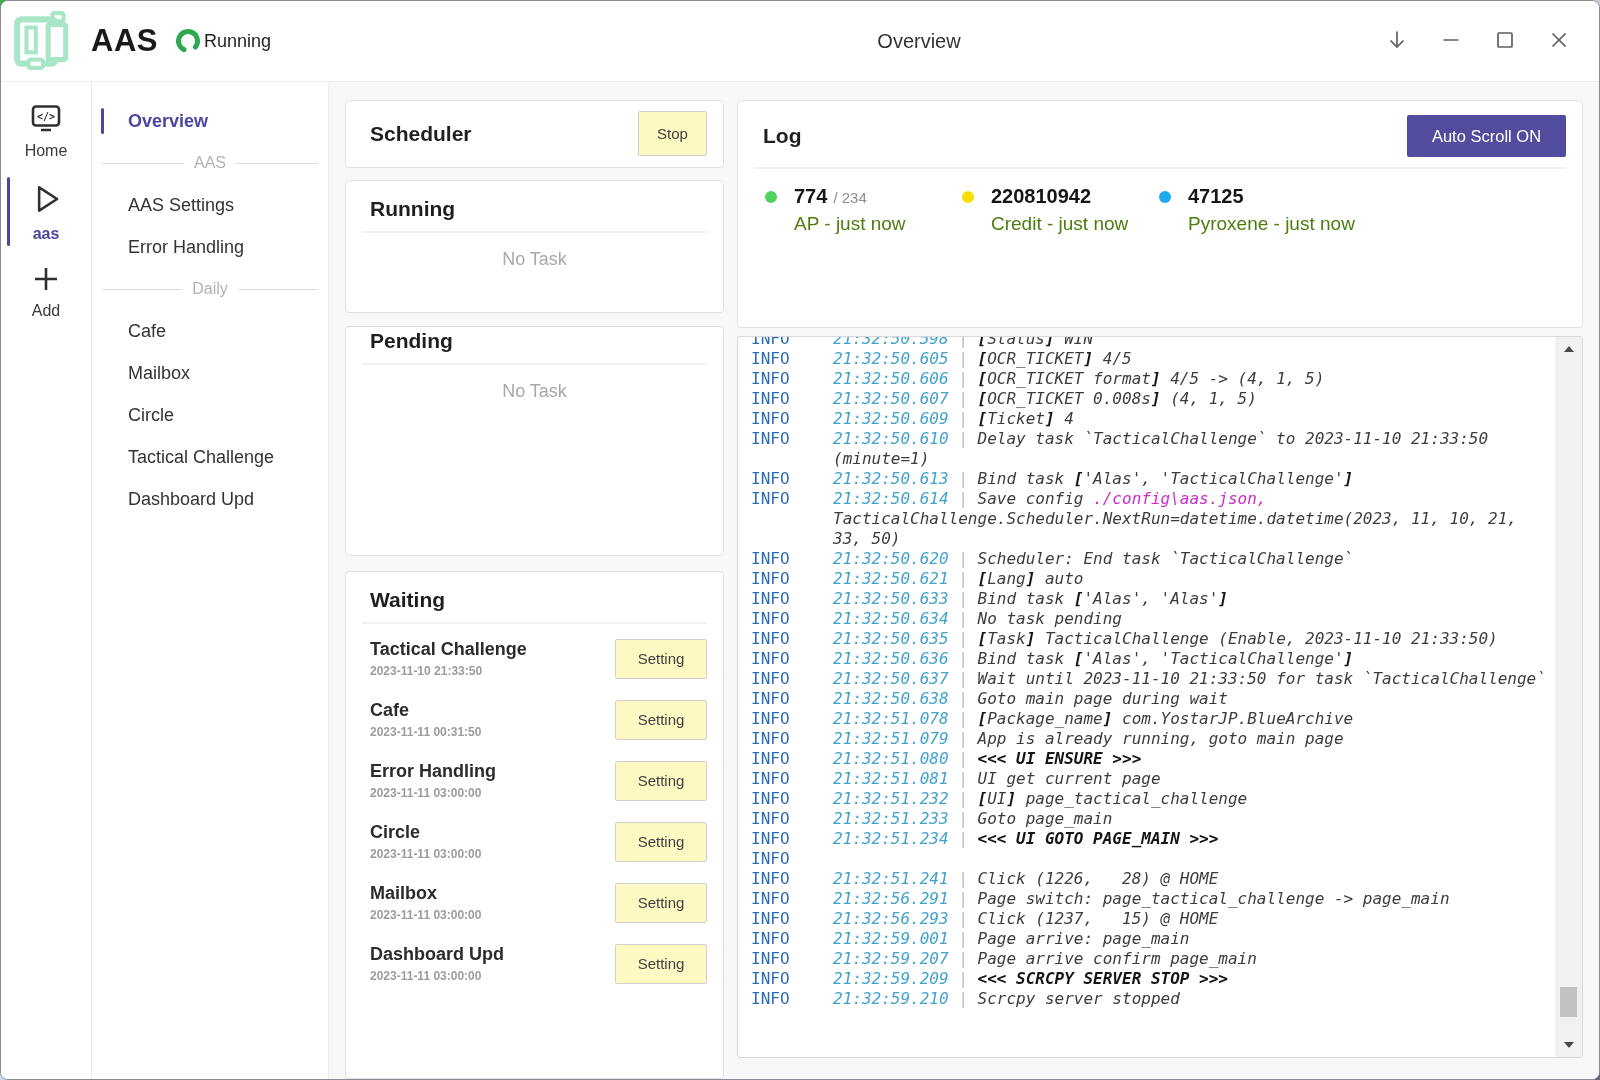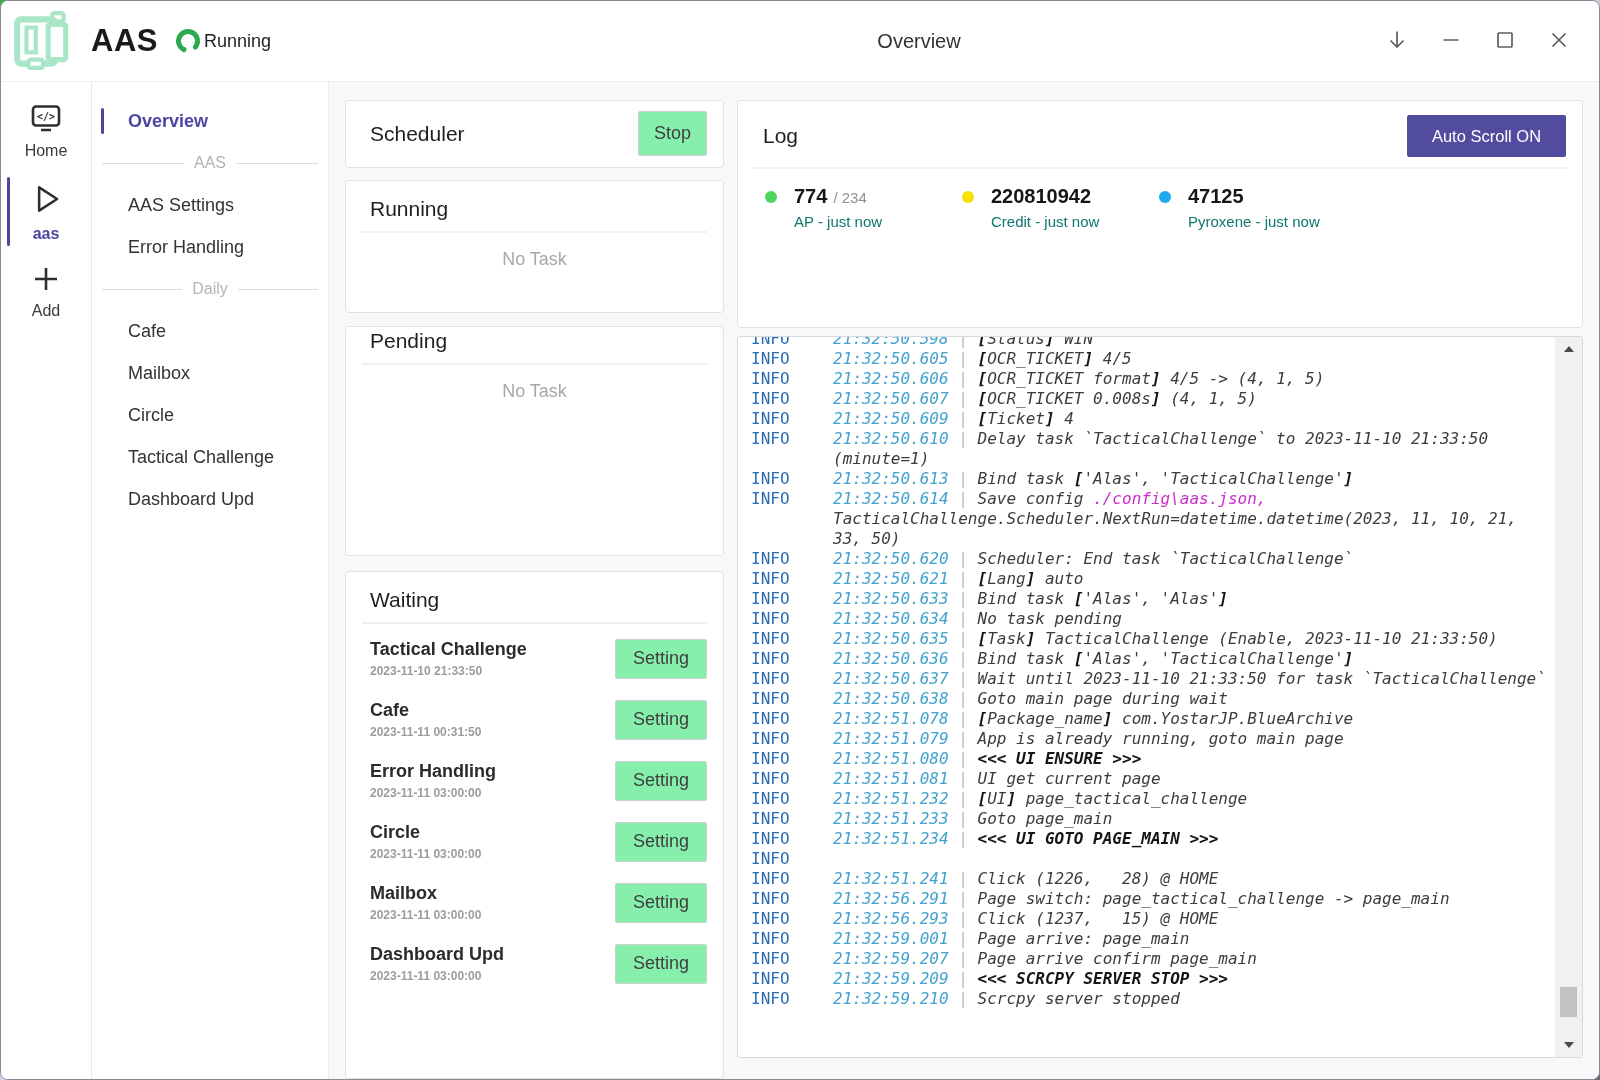"Scheduler" .panel-title { font-weight: 400 -> 700 }
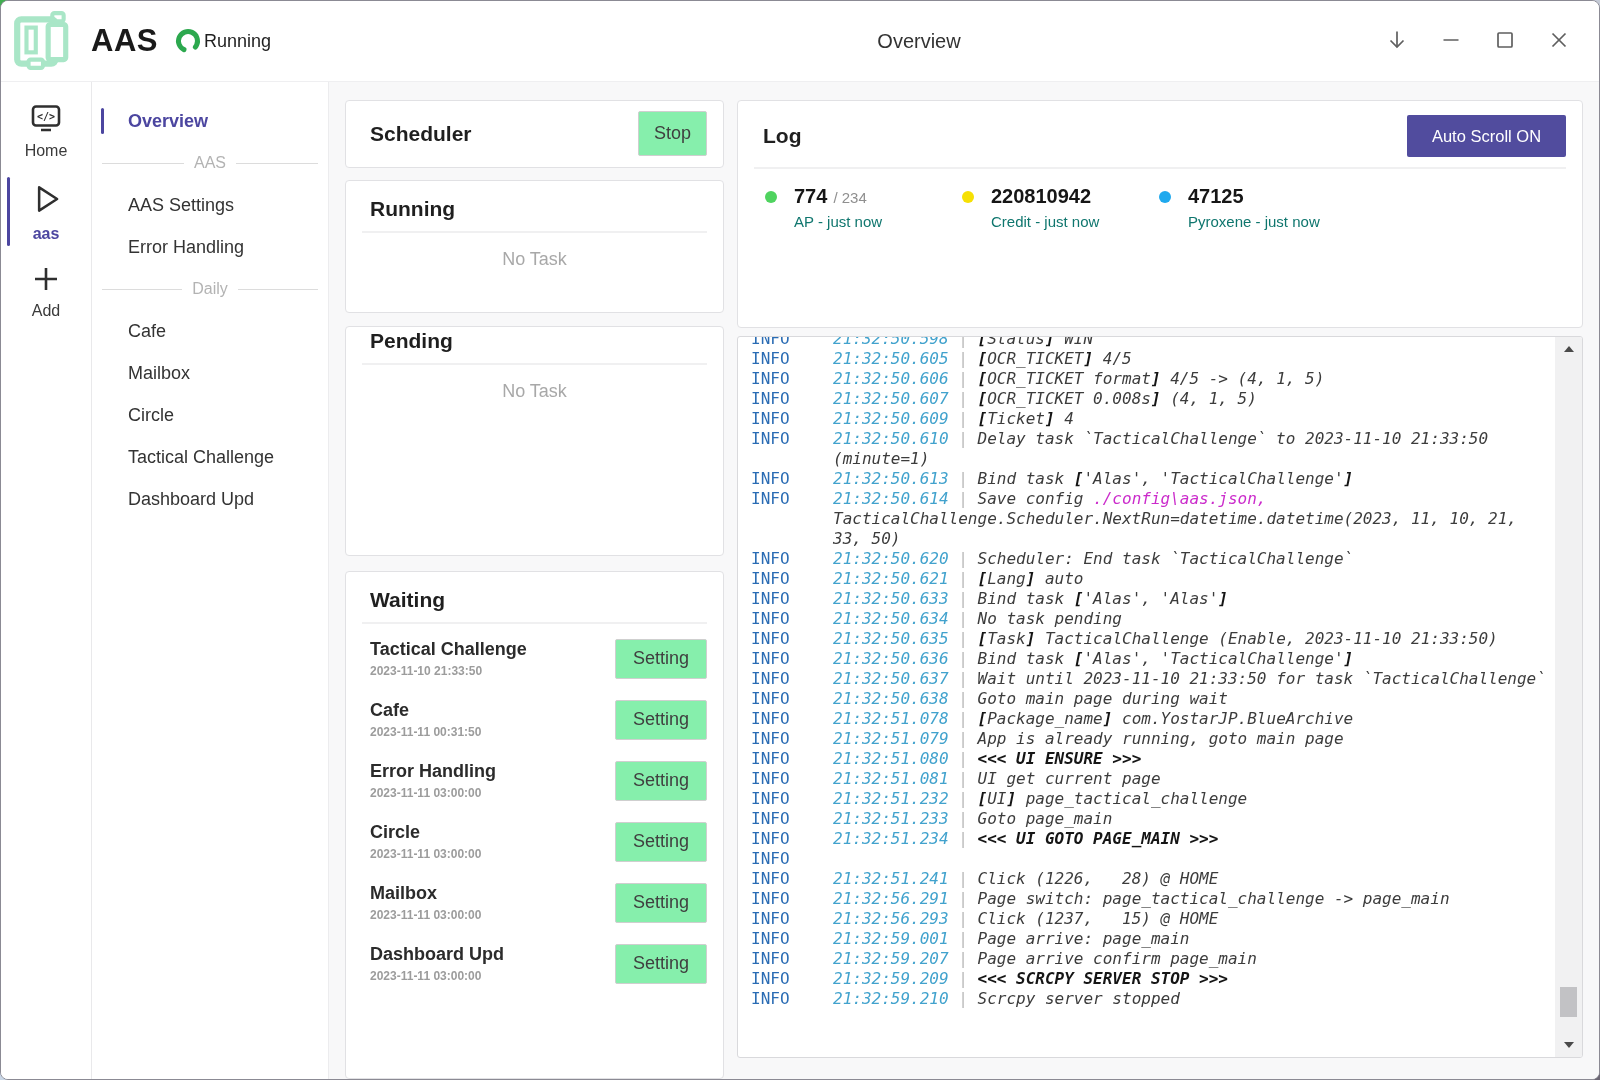"Stop" .btn { background: #86efac -> #fef9c3; font-size: 18px -> 15px }
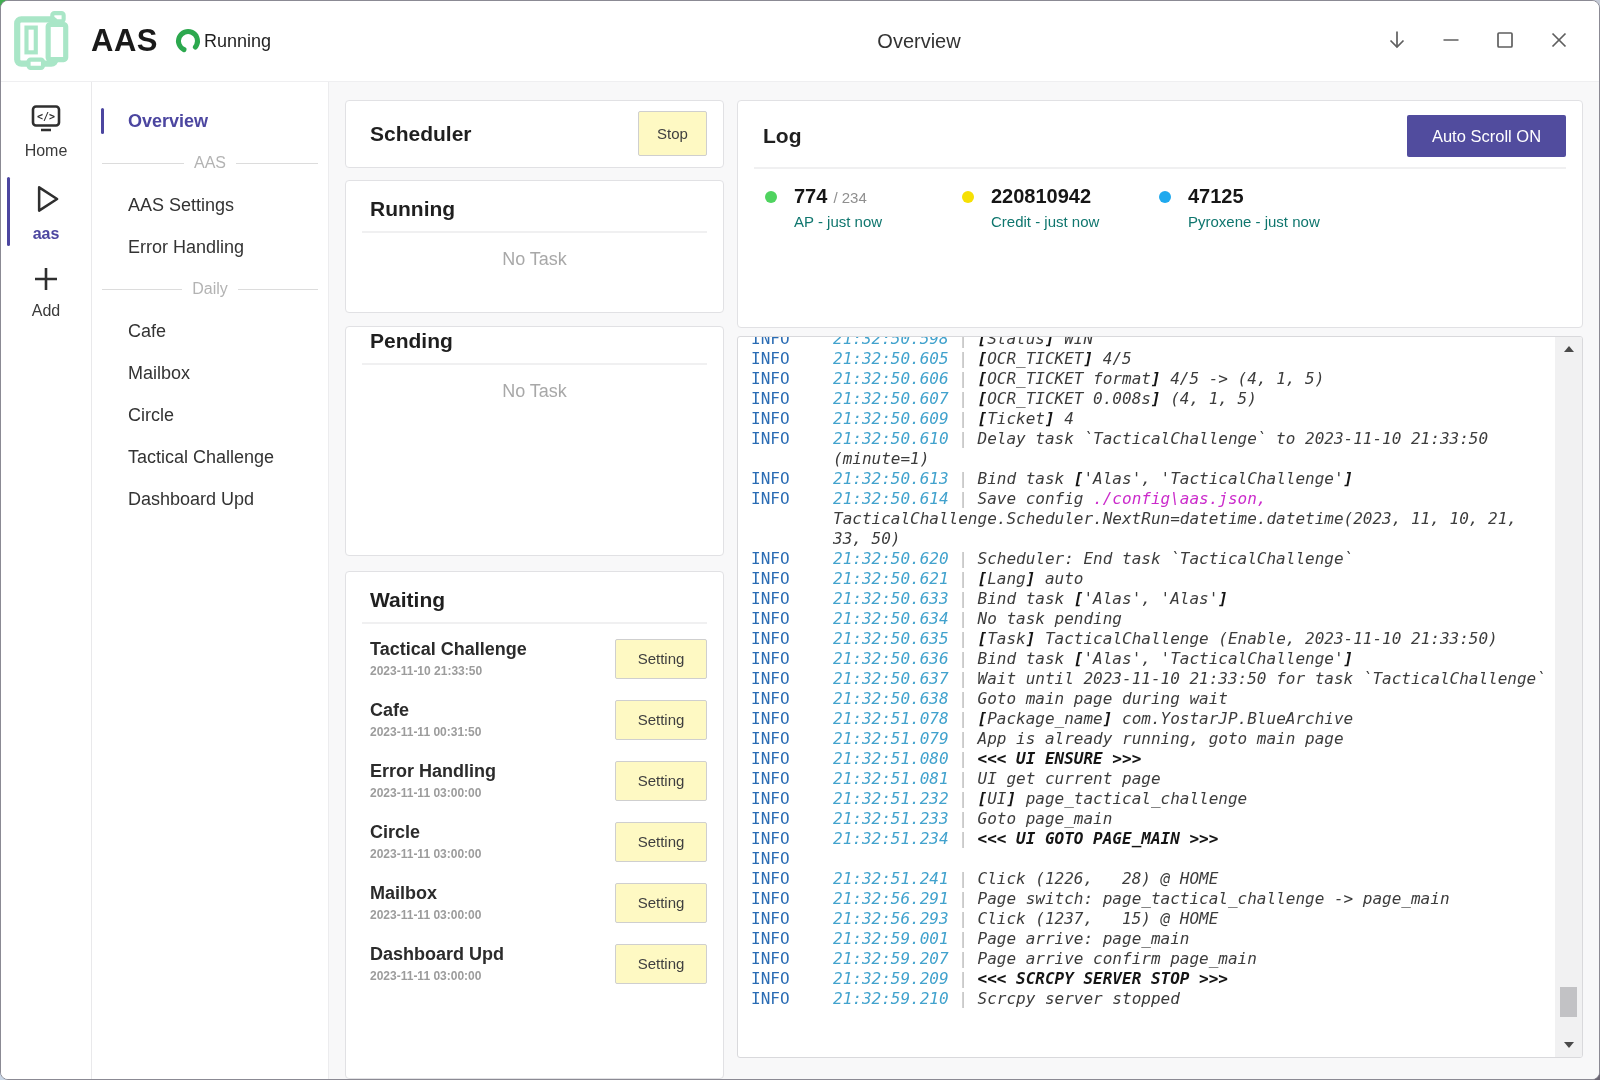"AP - just now" .stat-label { color: #0f766e -> #4d7c0f; font-size: 15px -> 19px }
